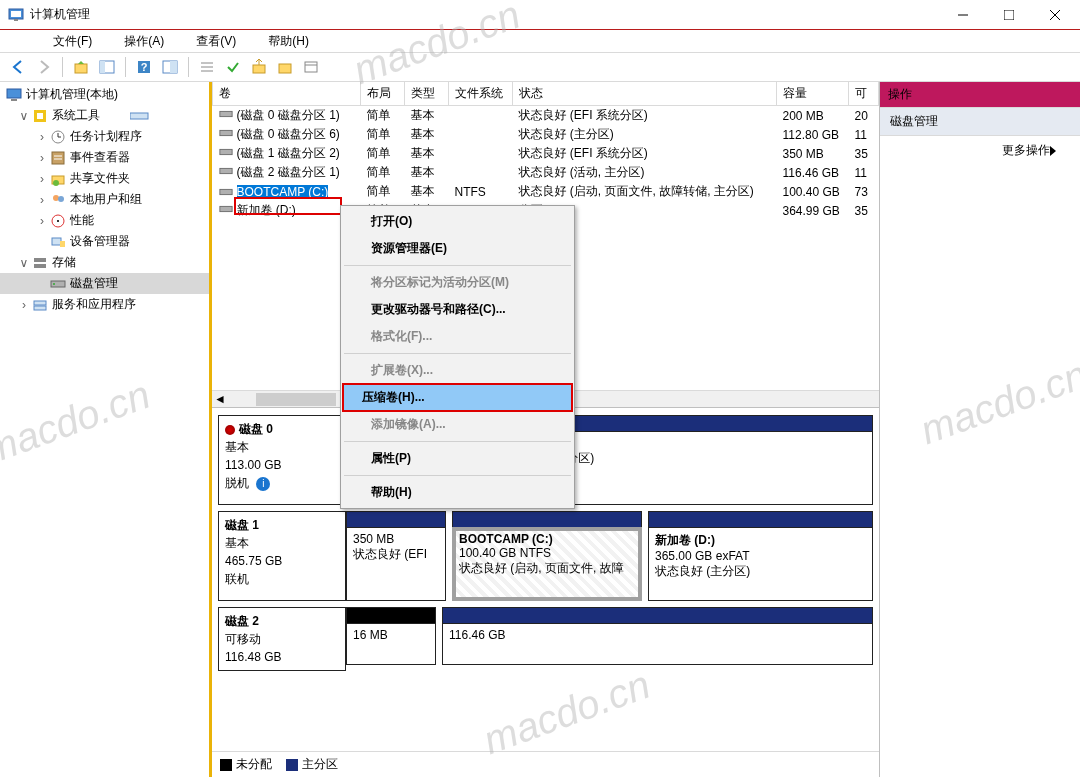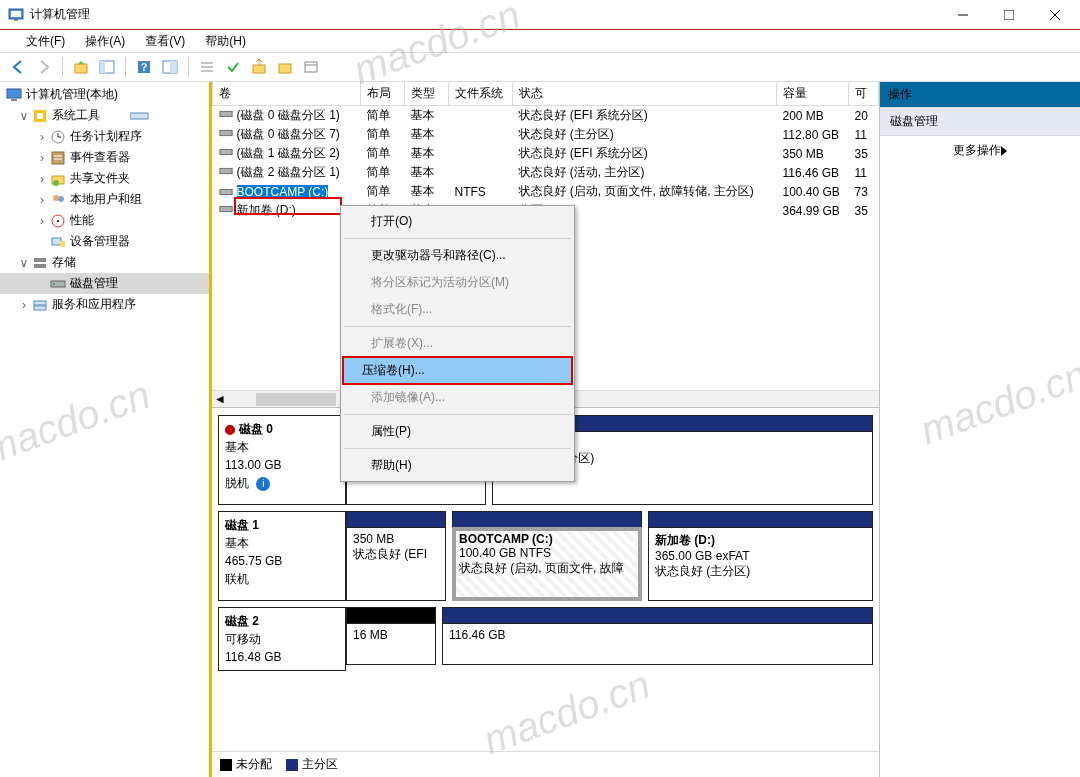"文件(F)" .menubar { gap: 12px -> 24px; margin-left: none -> 27px }
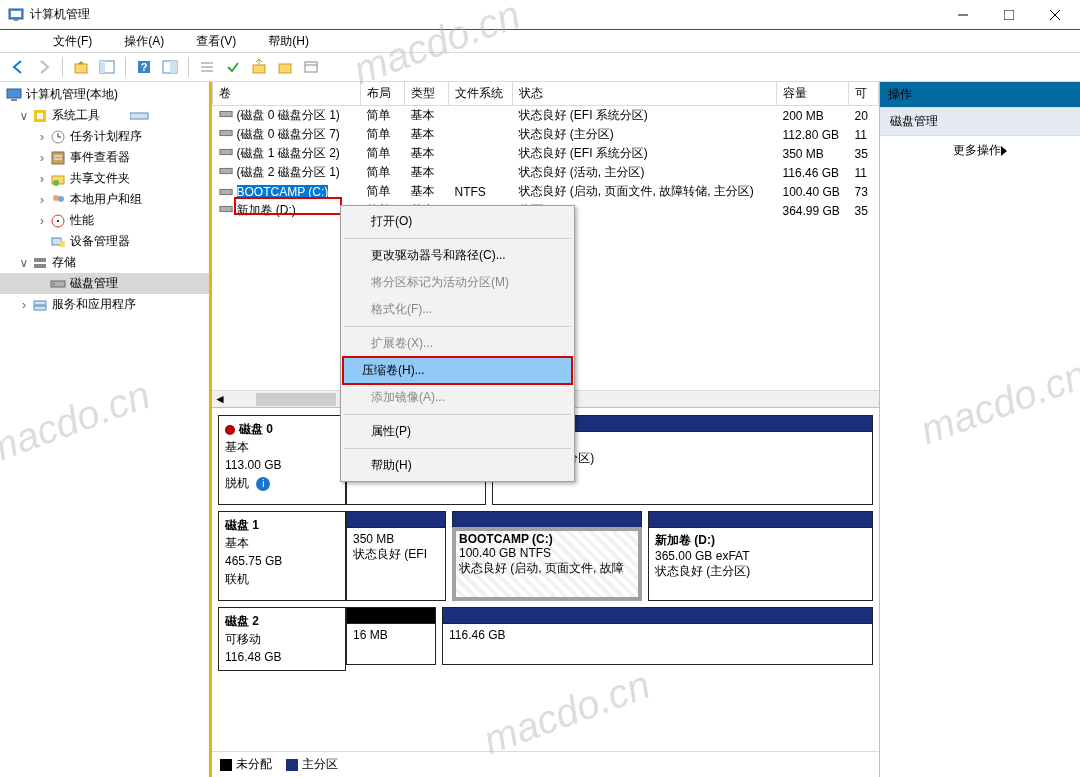"操作" .right-header { background: #0369a1 -> #be185d }
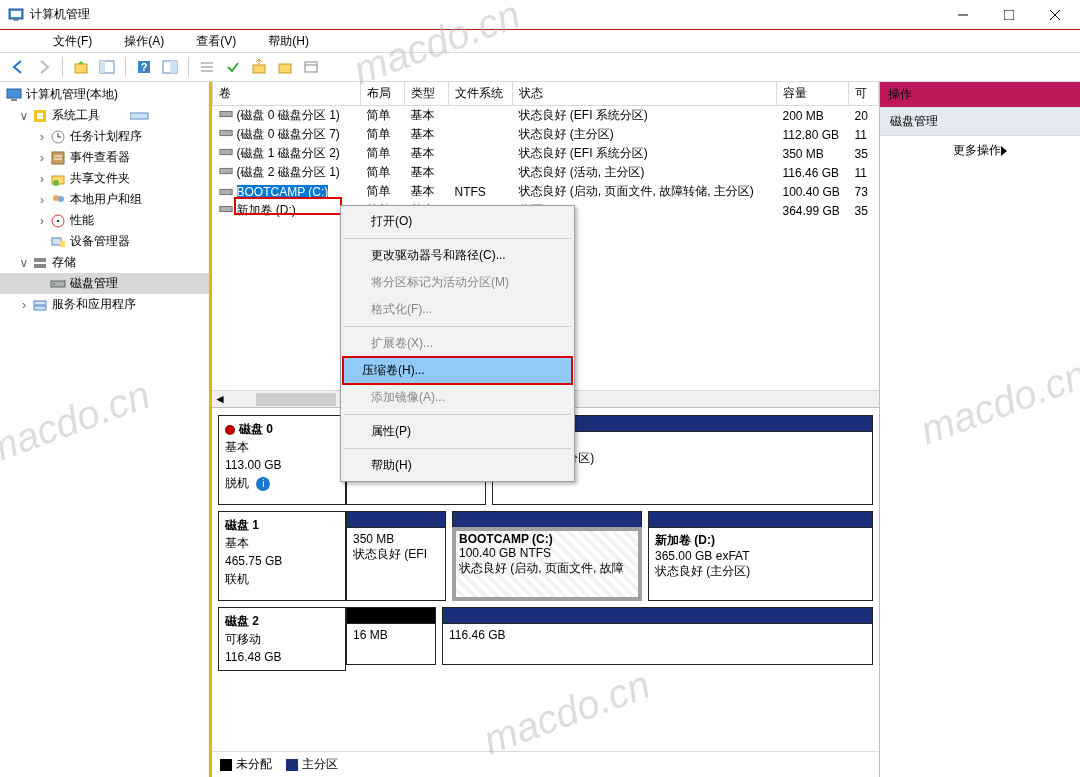"(磁盘 0 磁盘分区 7)" span.vol-name { text: 7 -> 6 }
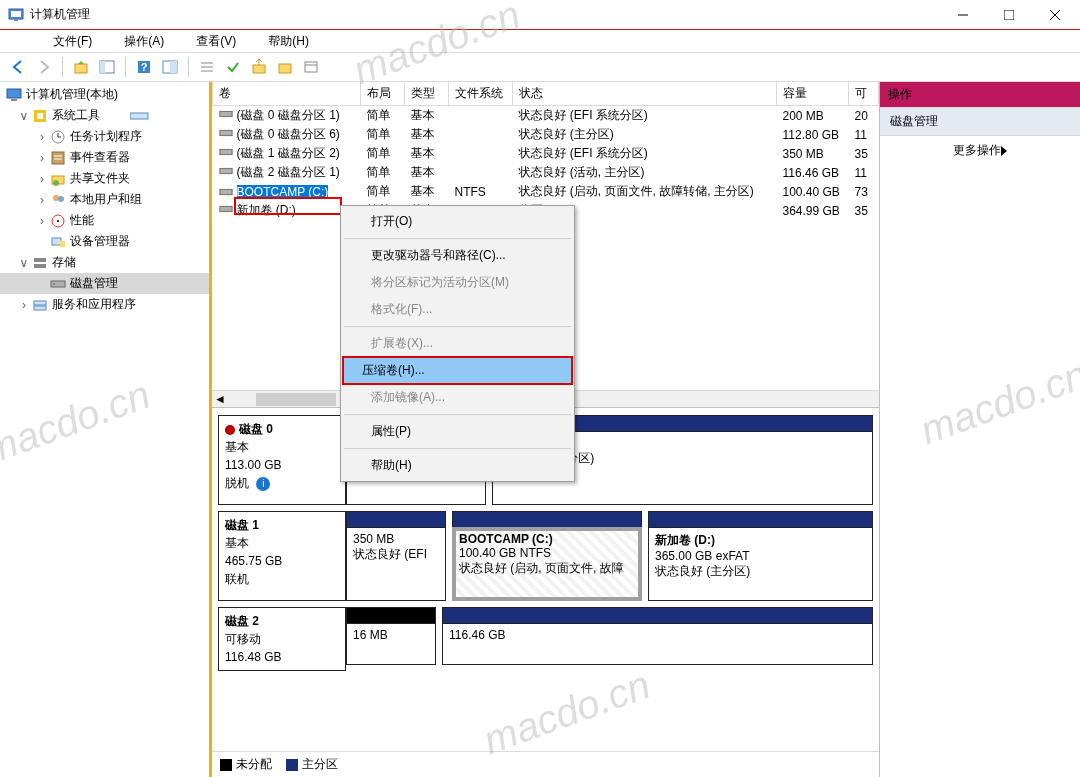"更多操作" .right-action { justify-content: center -> flex-end }
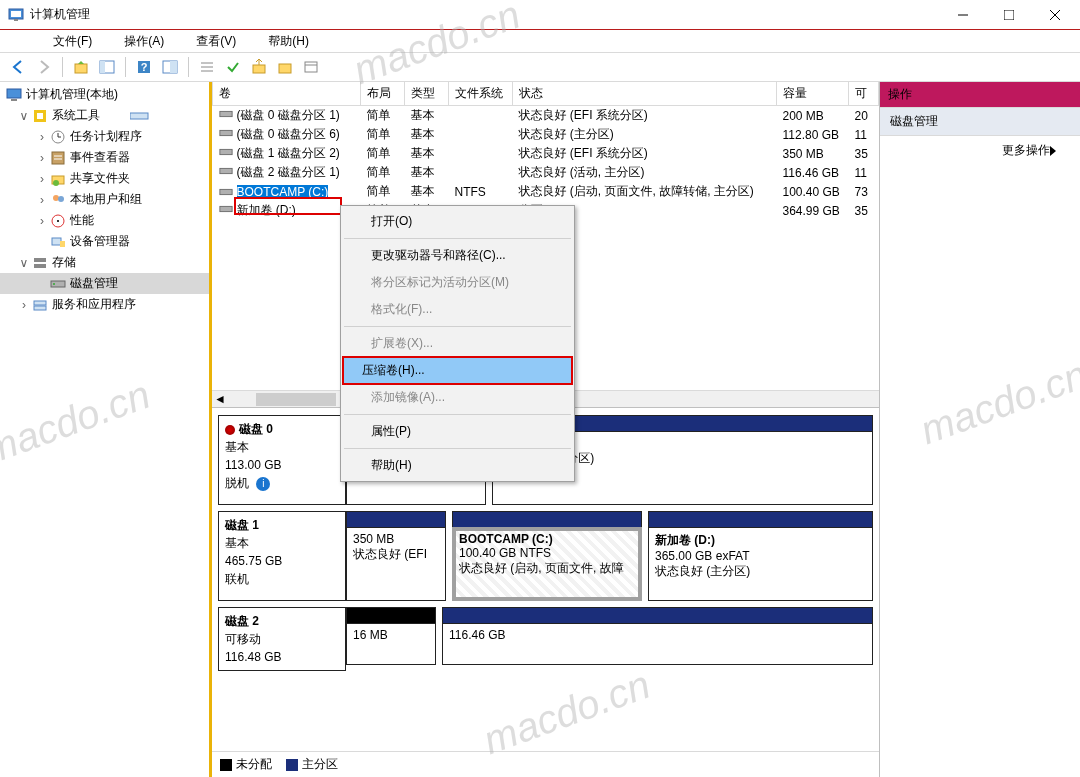"打开(O)" .context-menu .mi { font-weight: none -> bold }
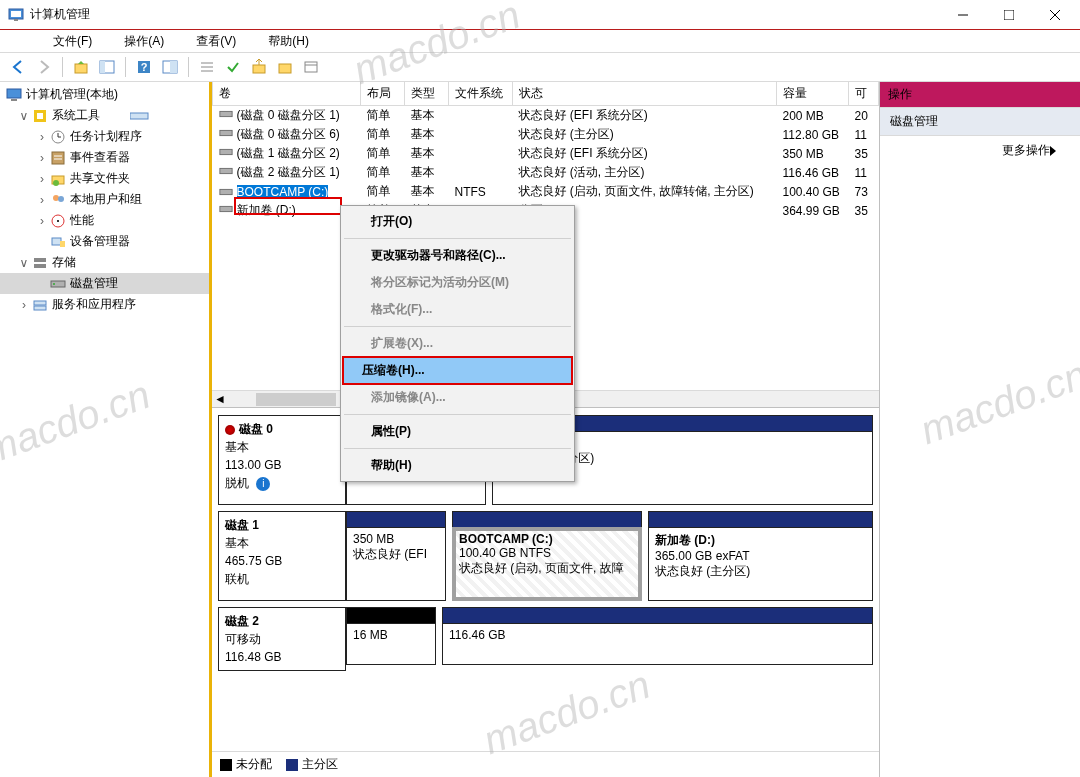"资源管理器(E)" div.mi { html: none -> <div>资源管理器(E)</div> }
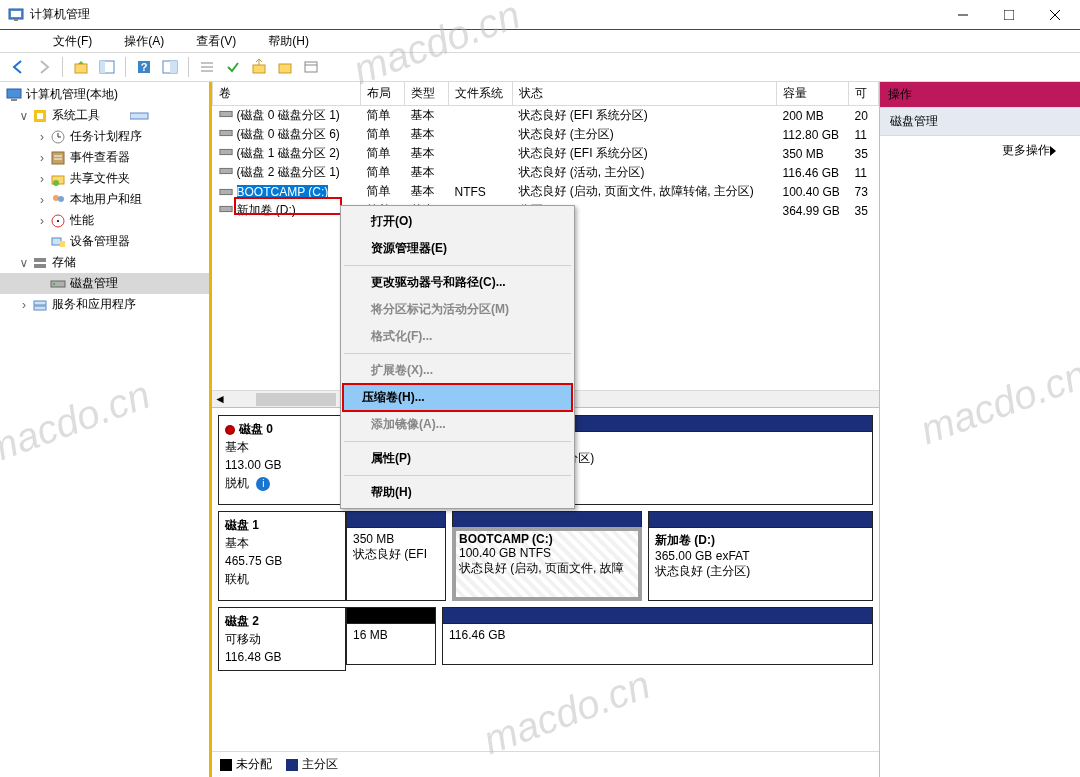"更改驱动器号和路径(C)..." div.mi { order: before "将分区标记为活动分区(M)" -> after "将分区标记为活动分区(M)" }
